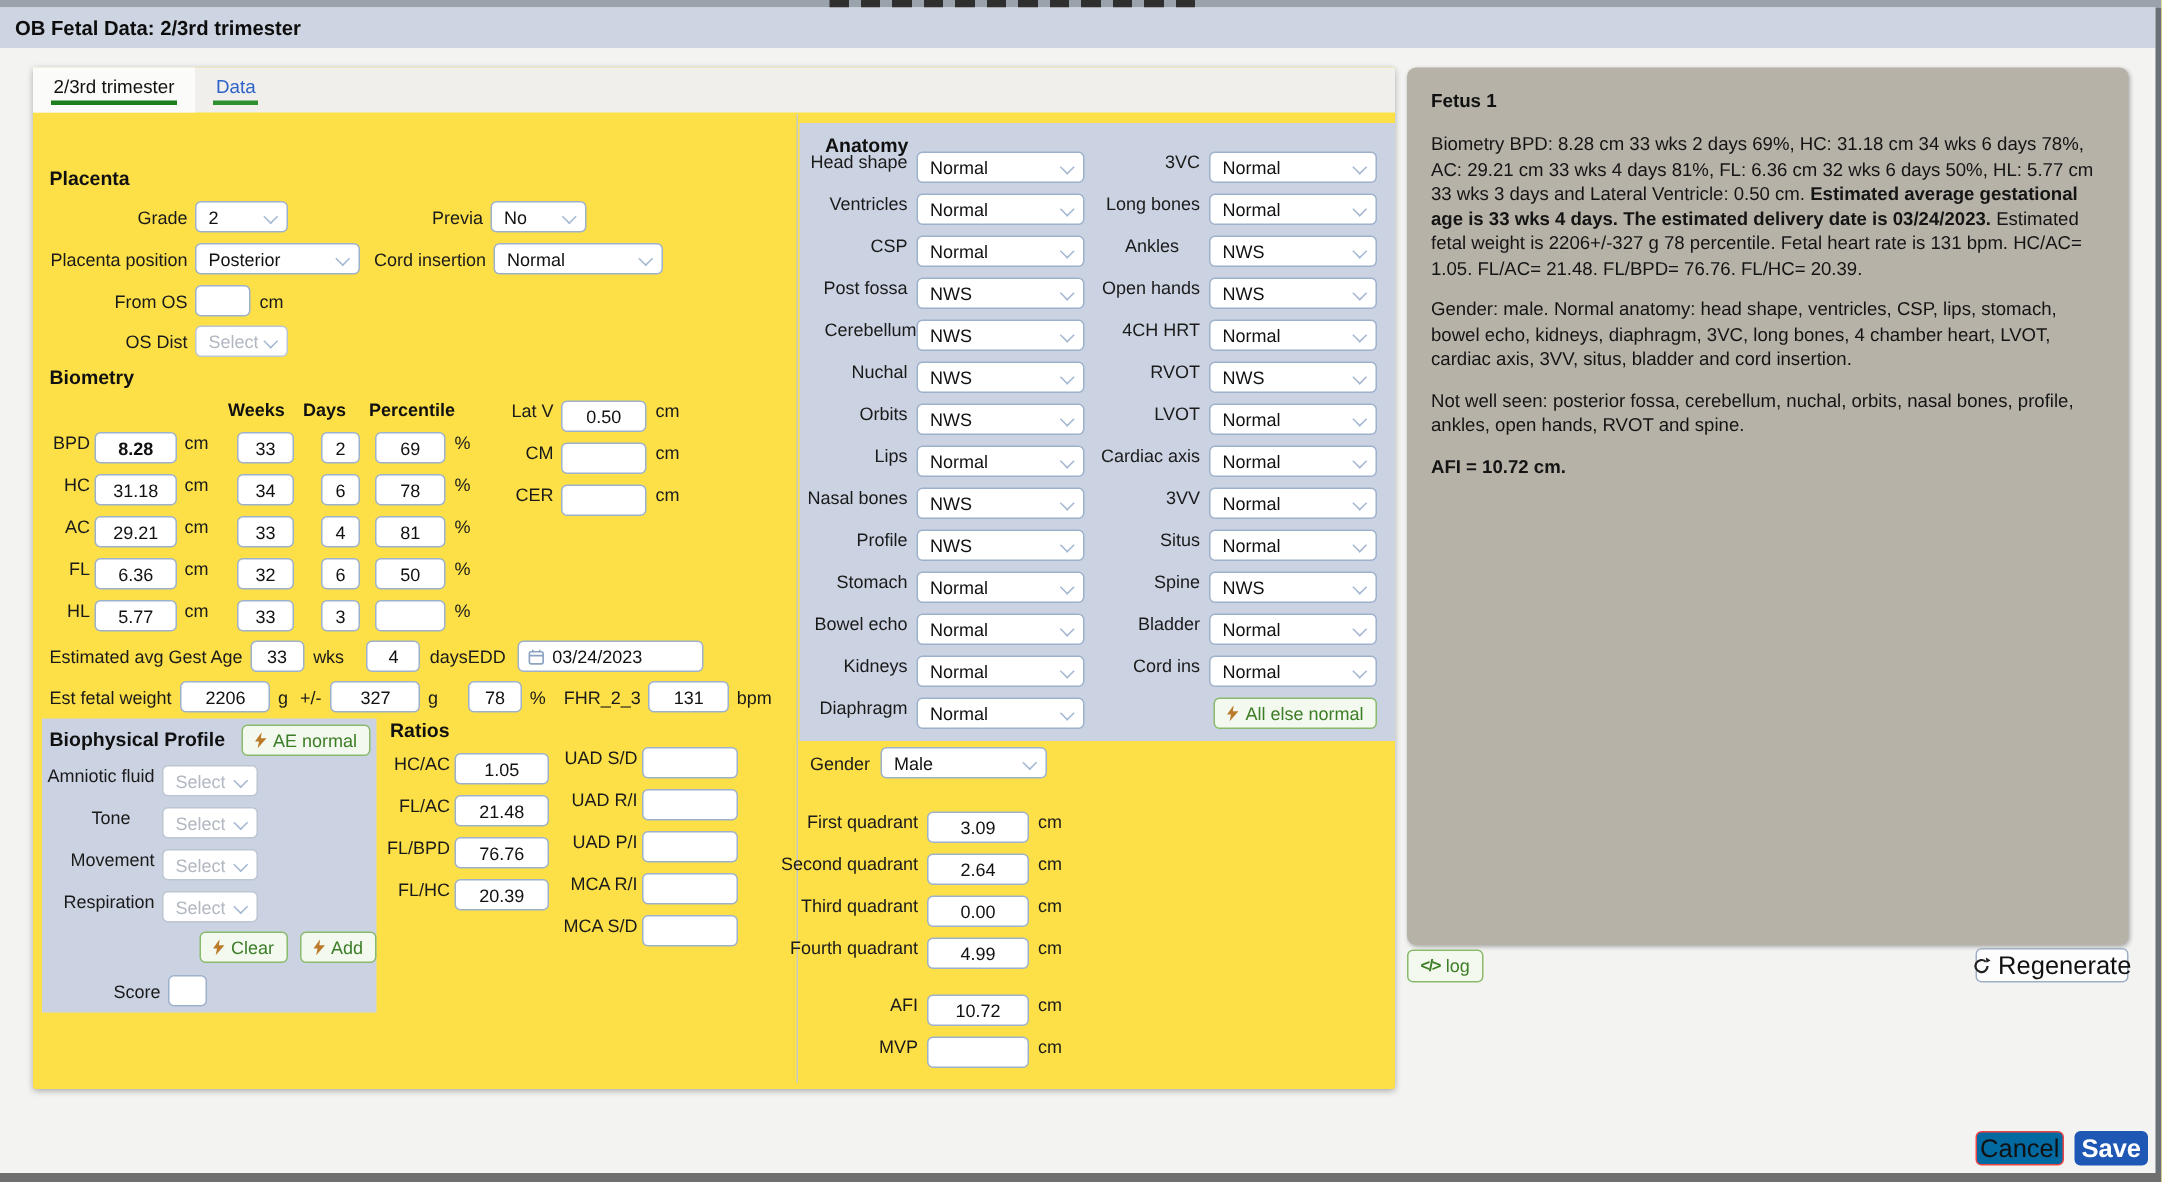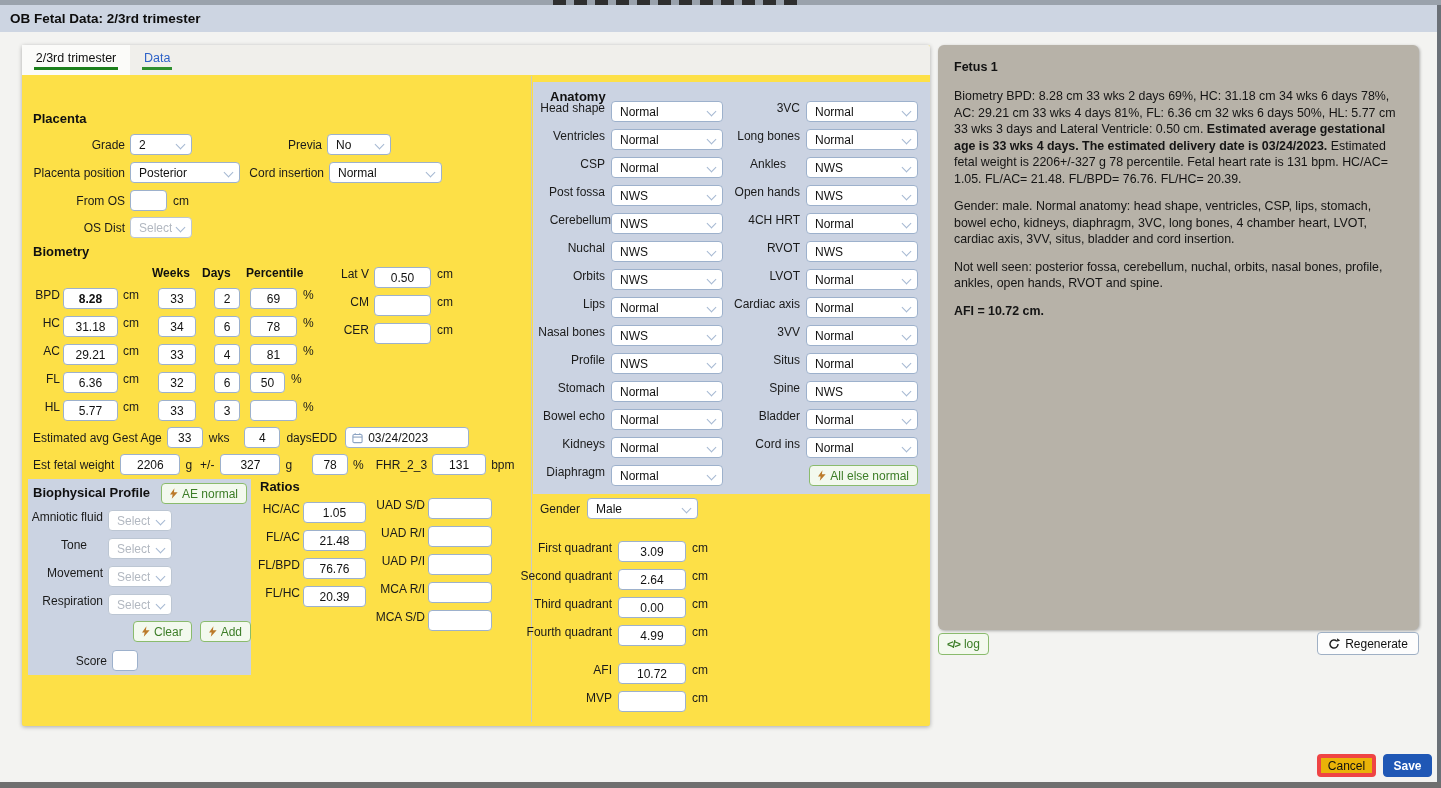"50" input.fi { width: 35px -> 47px }
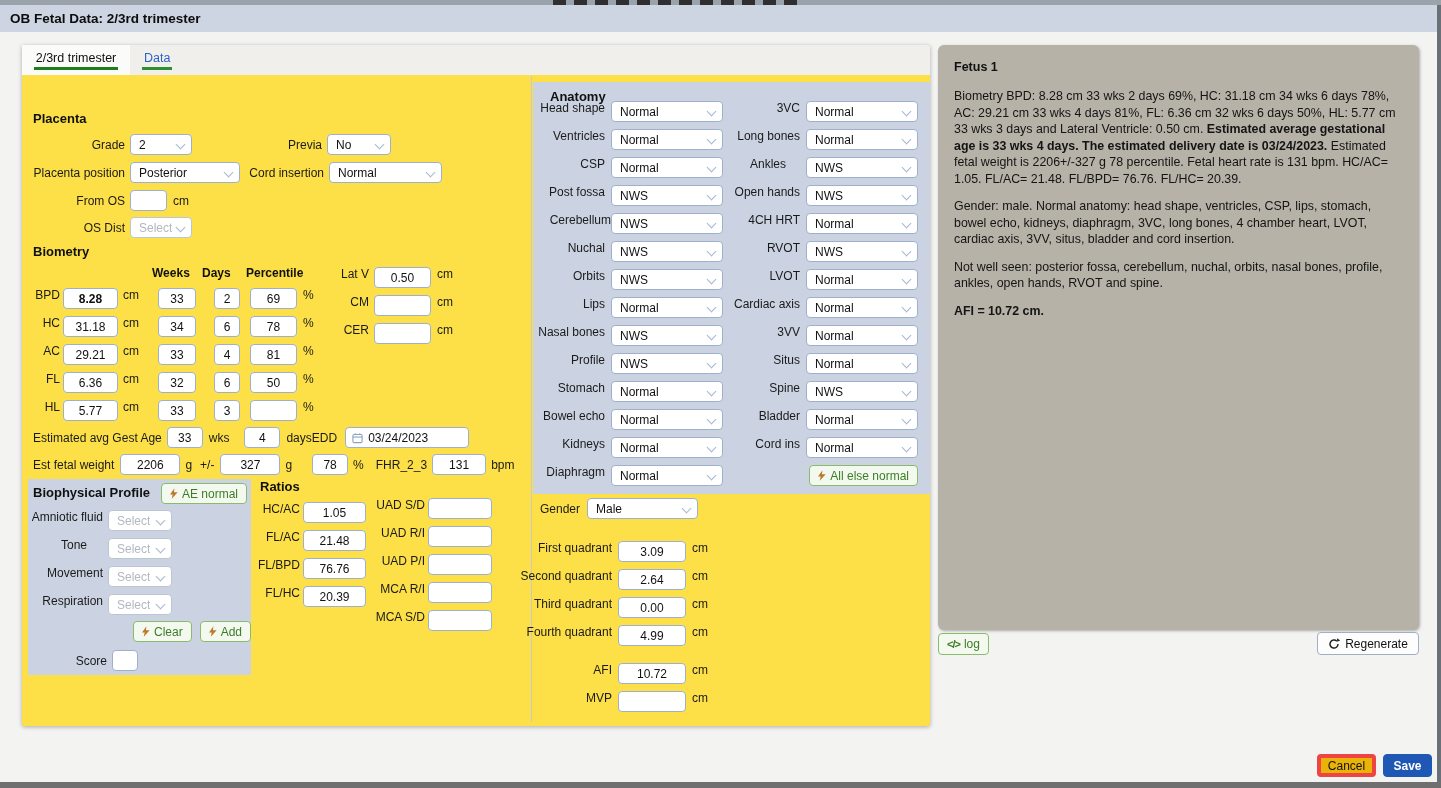"Regenerate" .btn { font-size: 12px -> 17px }
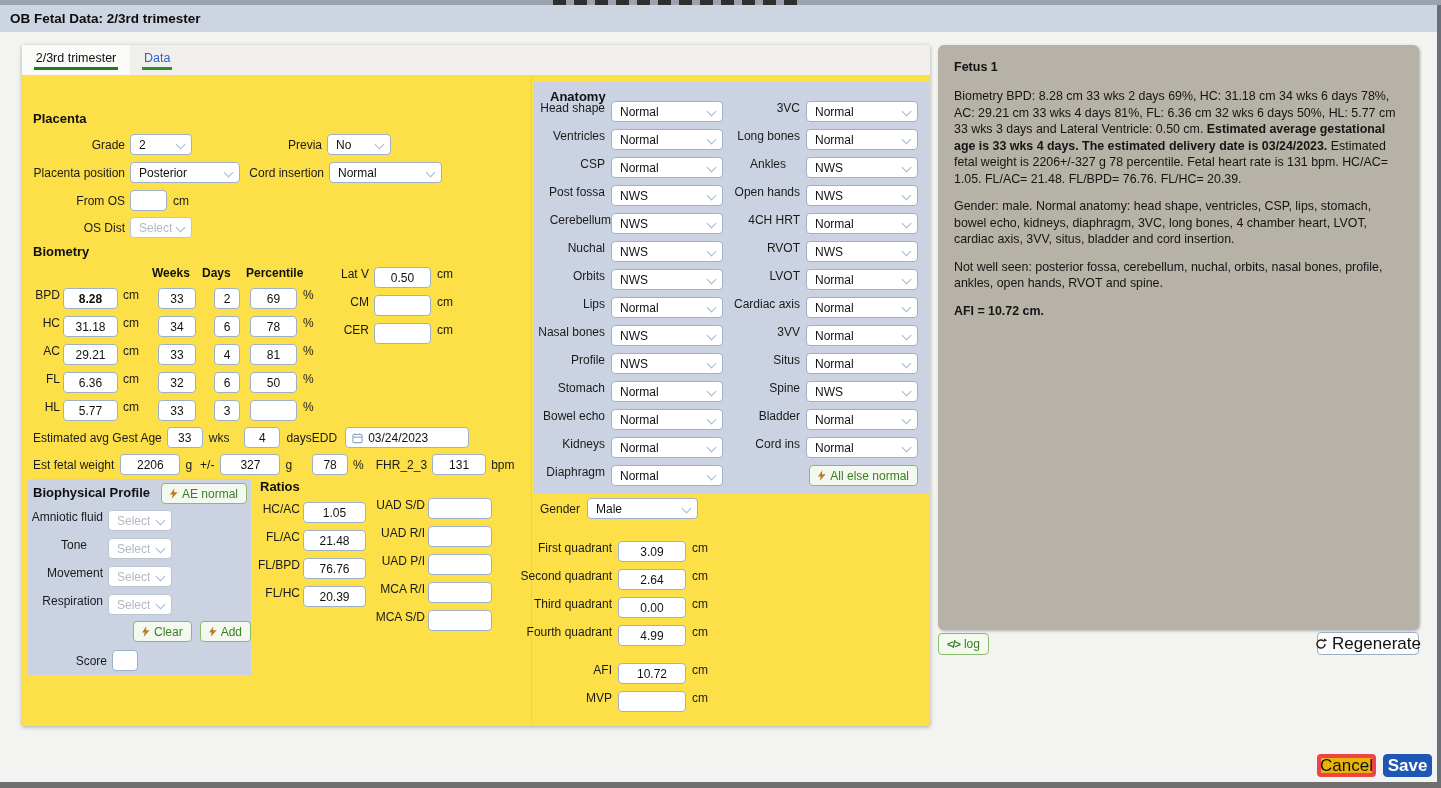"Cancel" .cancel { background: #eab308 -> #0369a1; border: 4px solid #ef4444 -> 1px solid #ef4444 }
